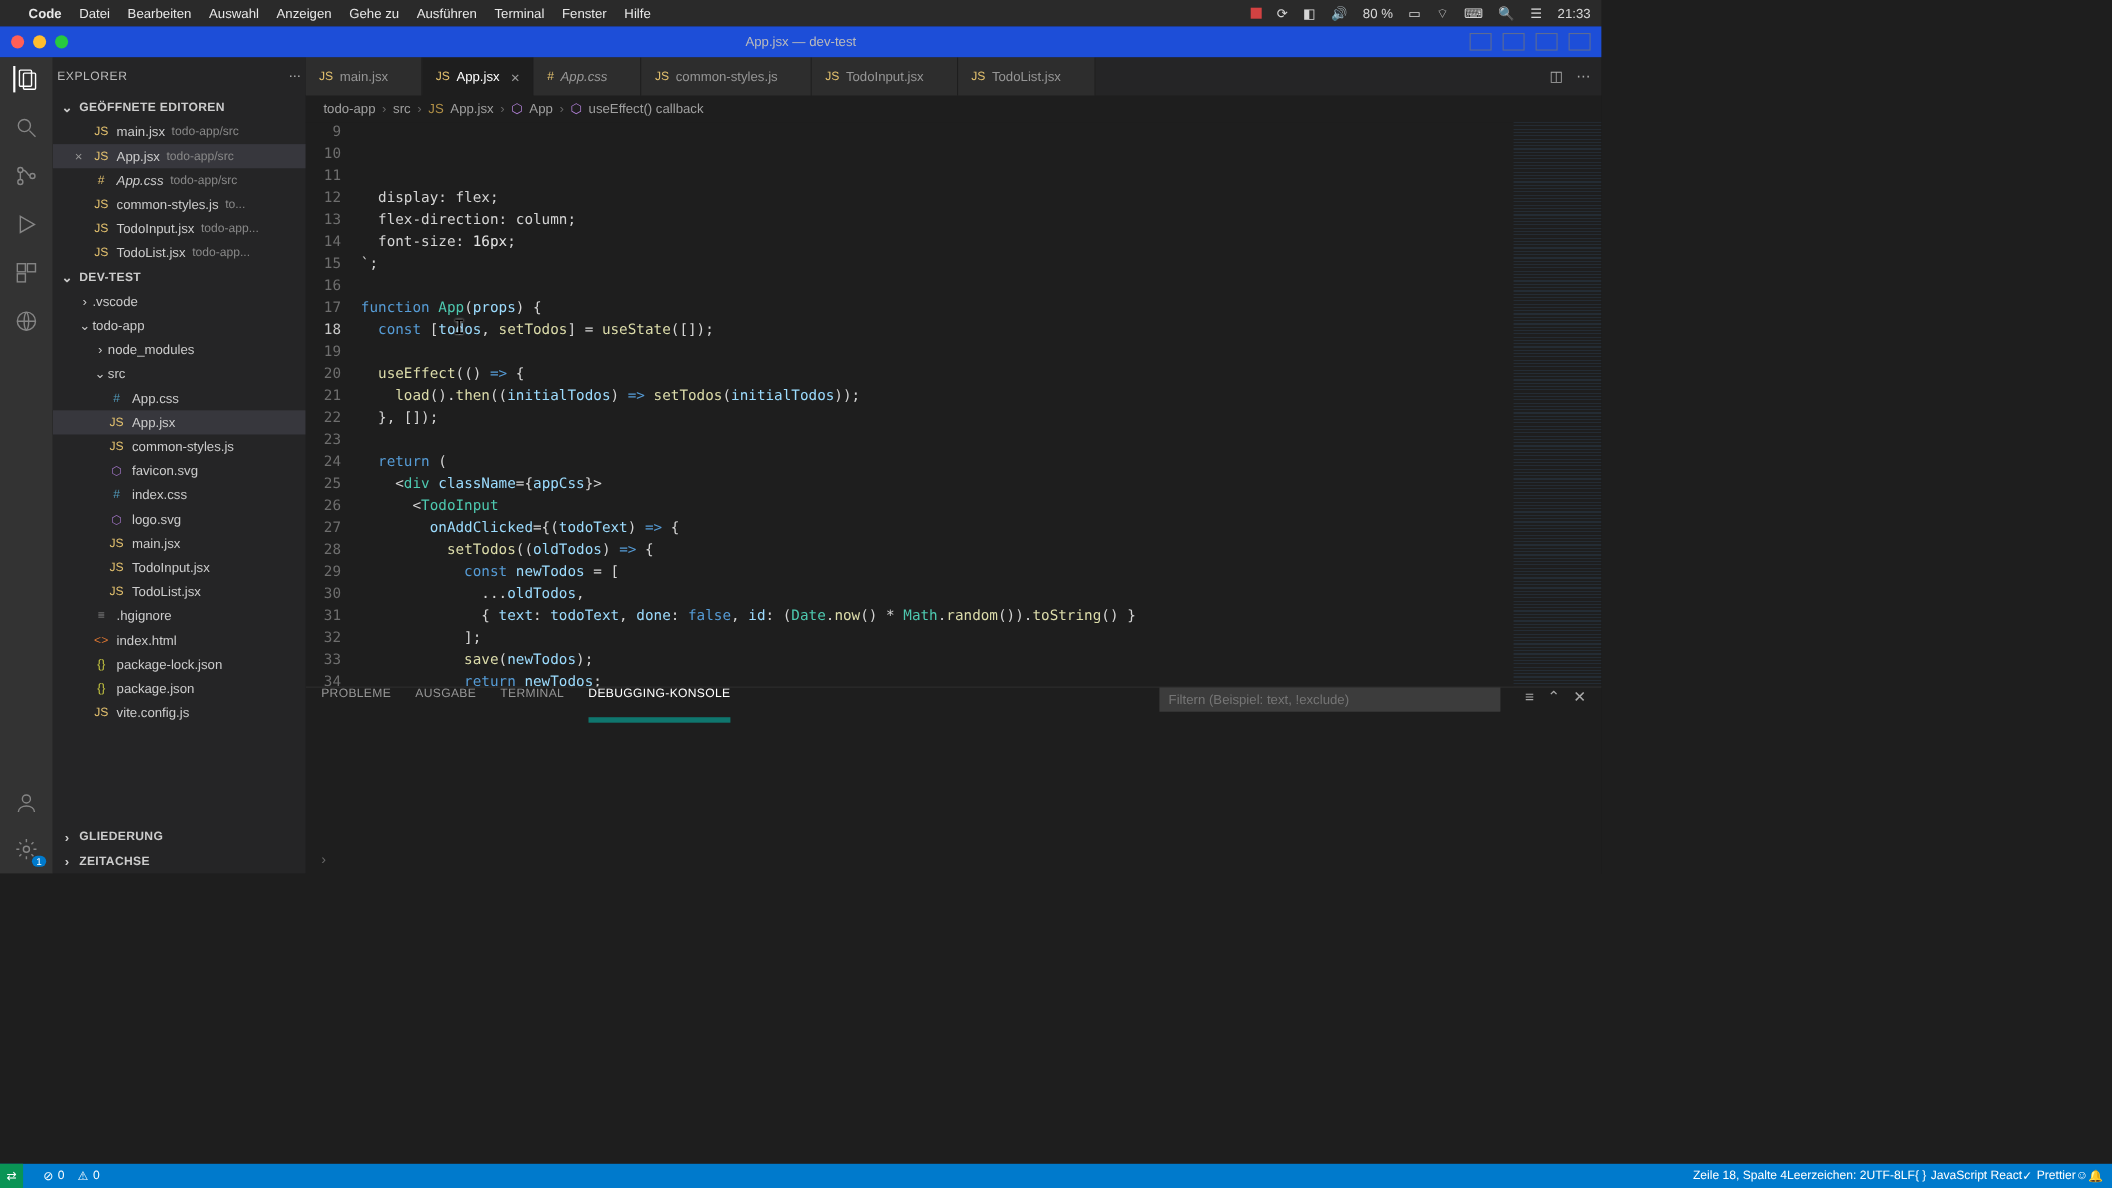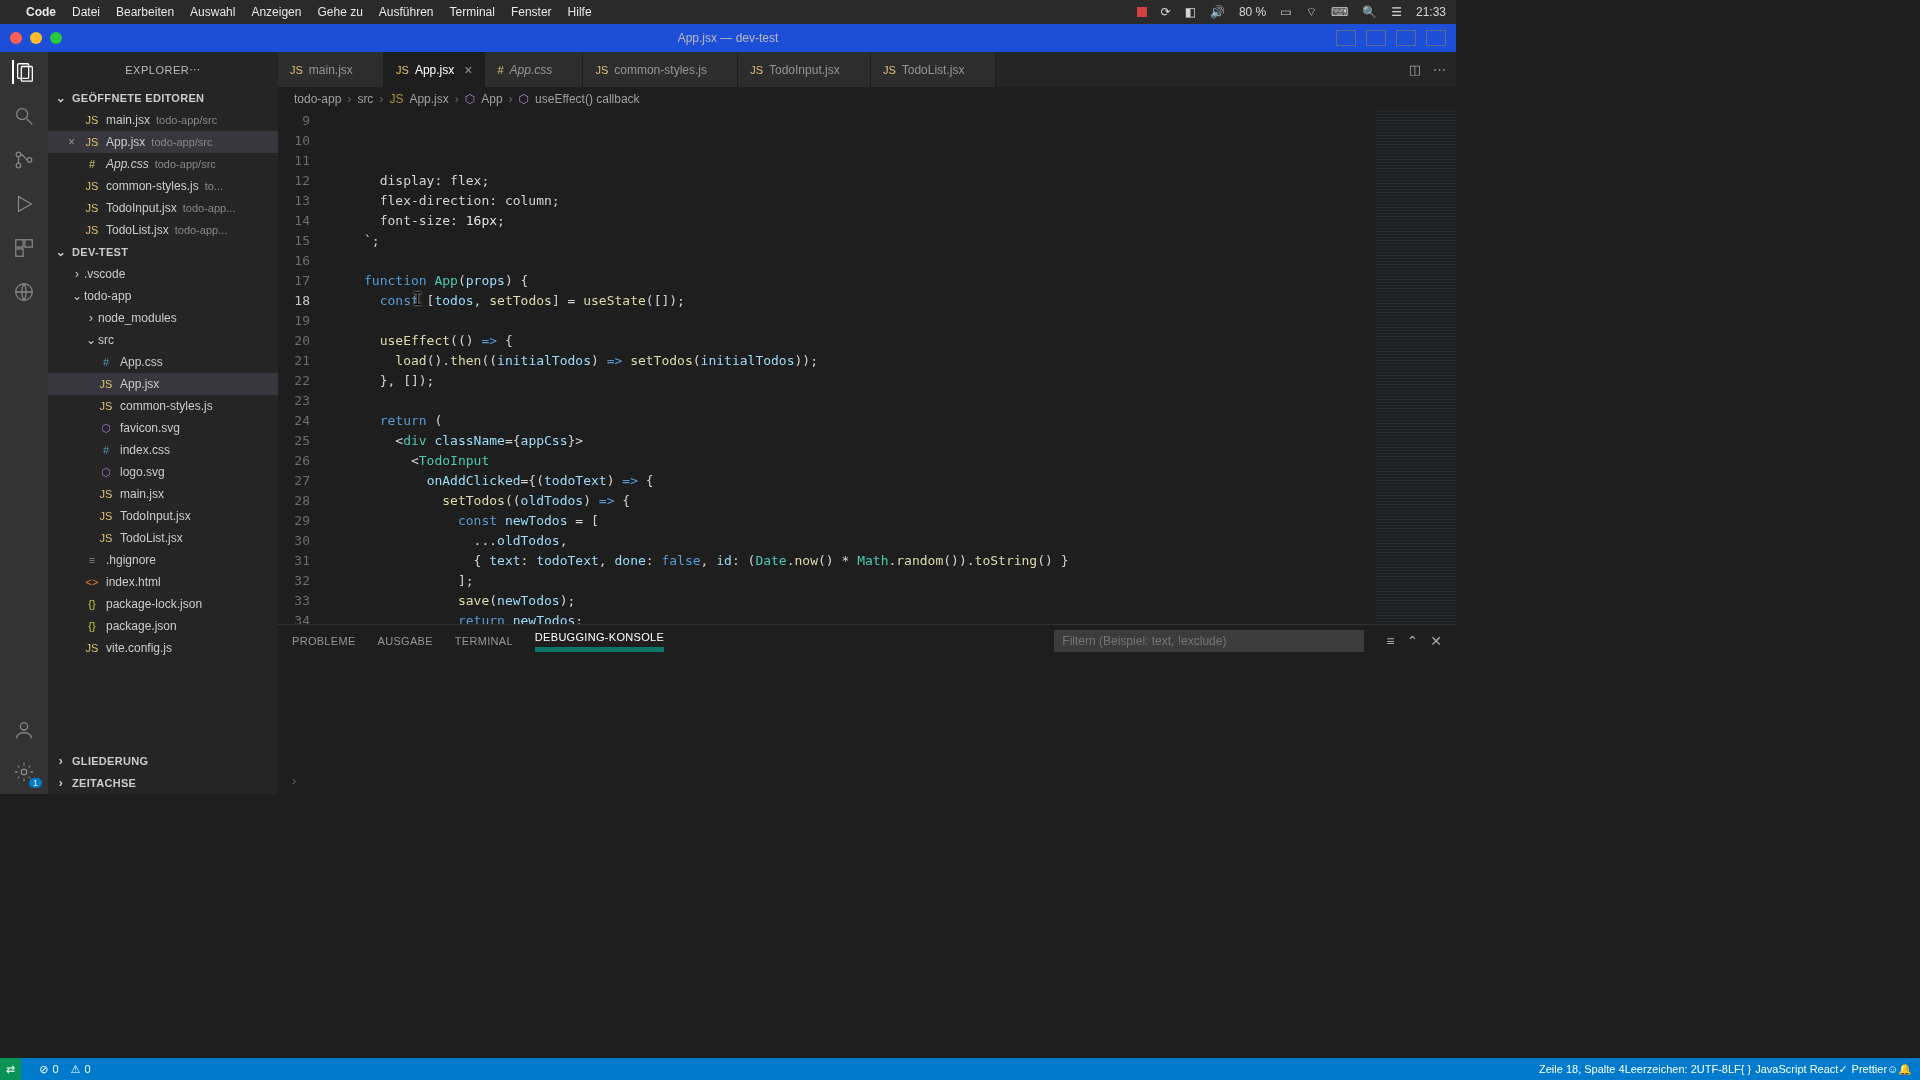"EXPLORER" .sidebar-header { justify-content: center -> space-between }
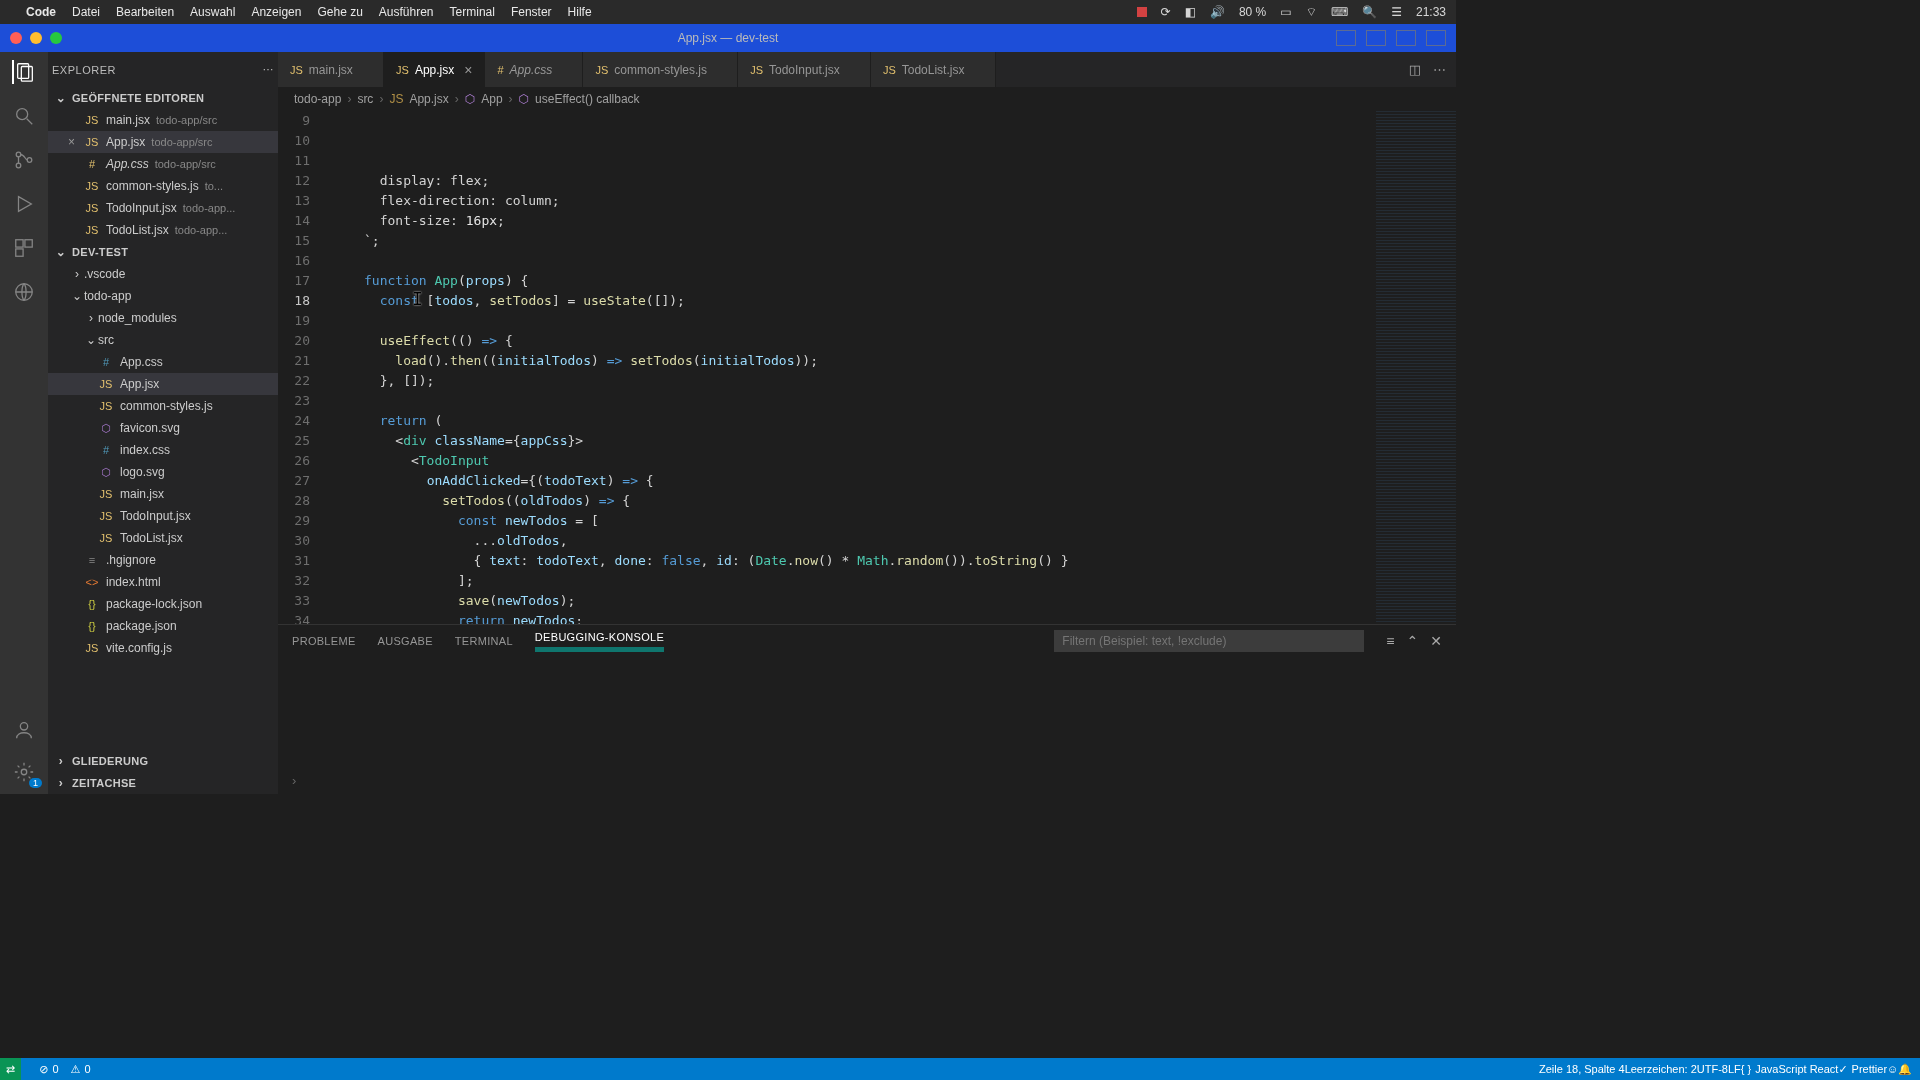"display: flex;" .code div { margin-left: 36px -> none }
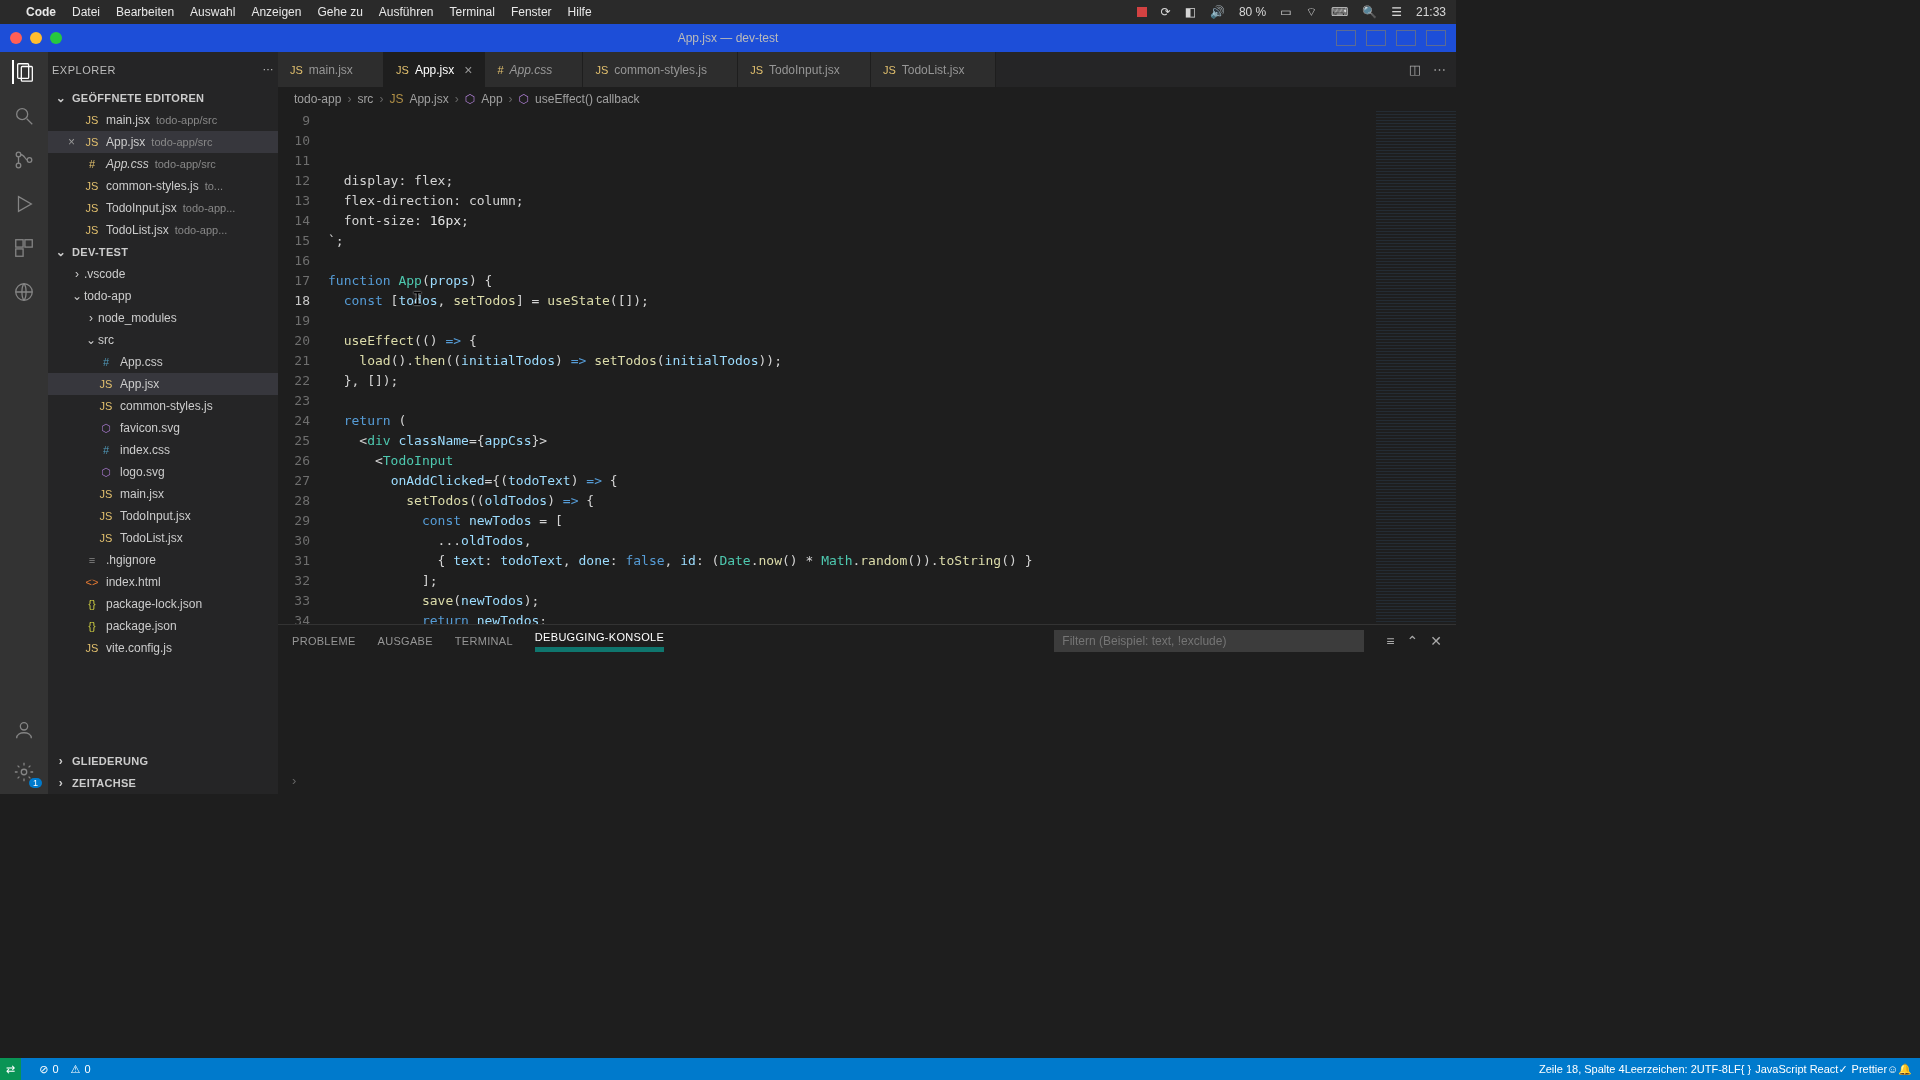"PROBLEME" .panel-tabs { align-items: center -> none }
